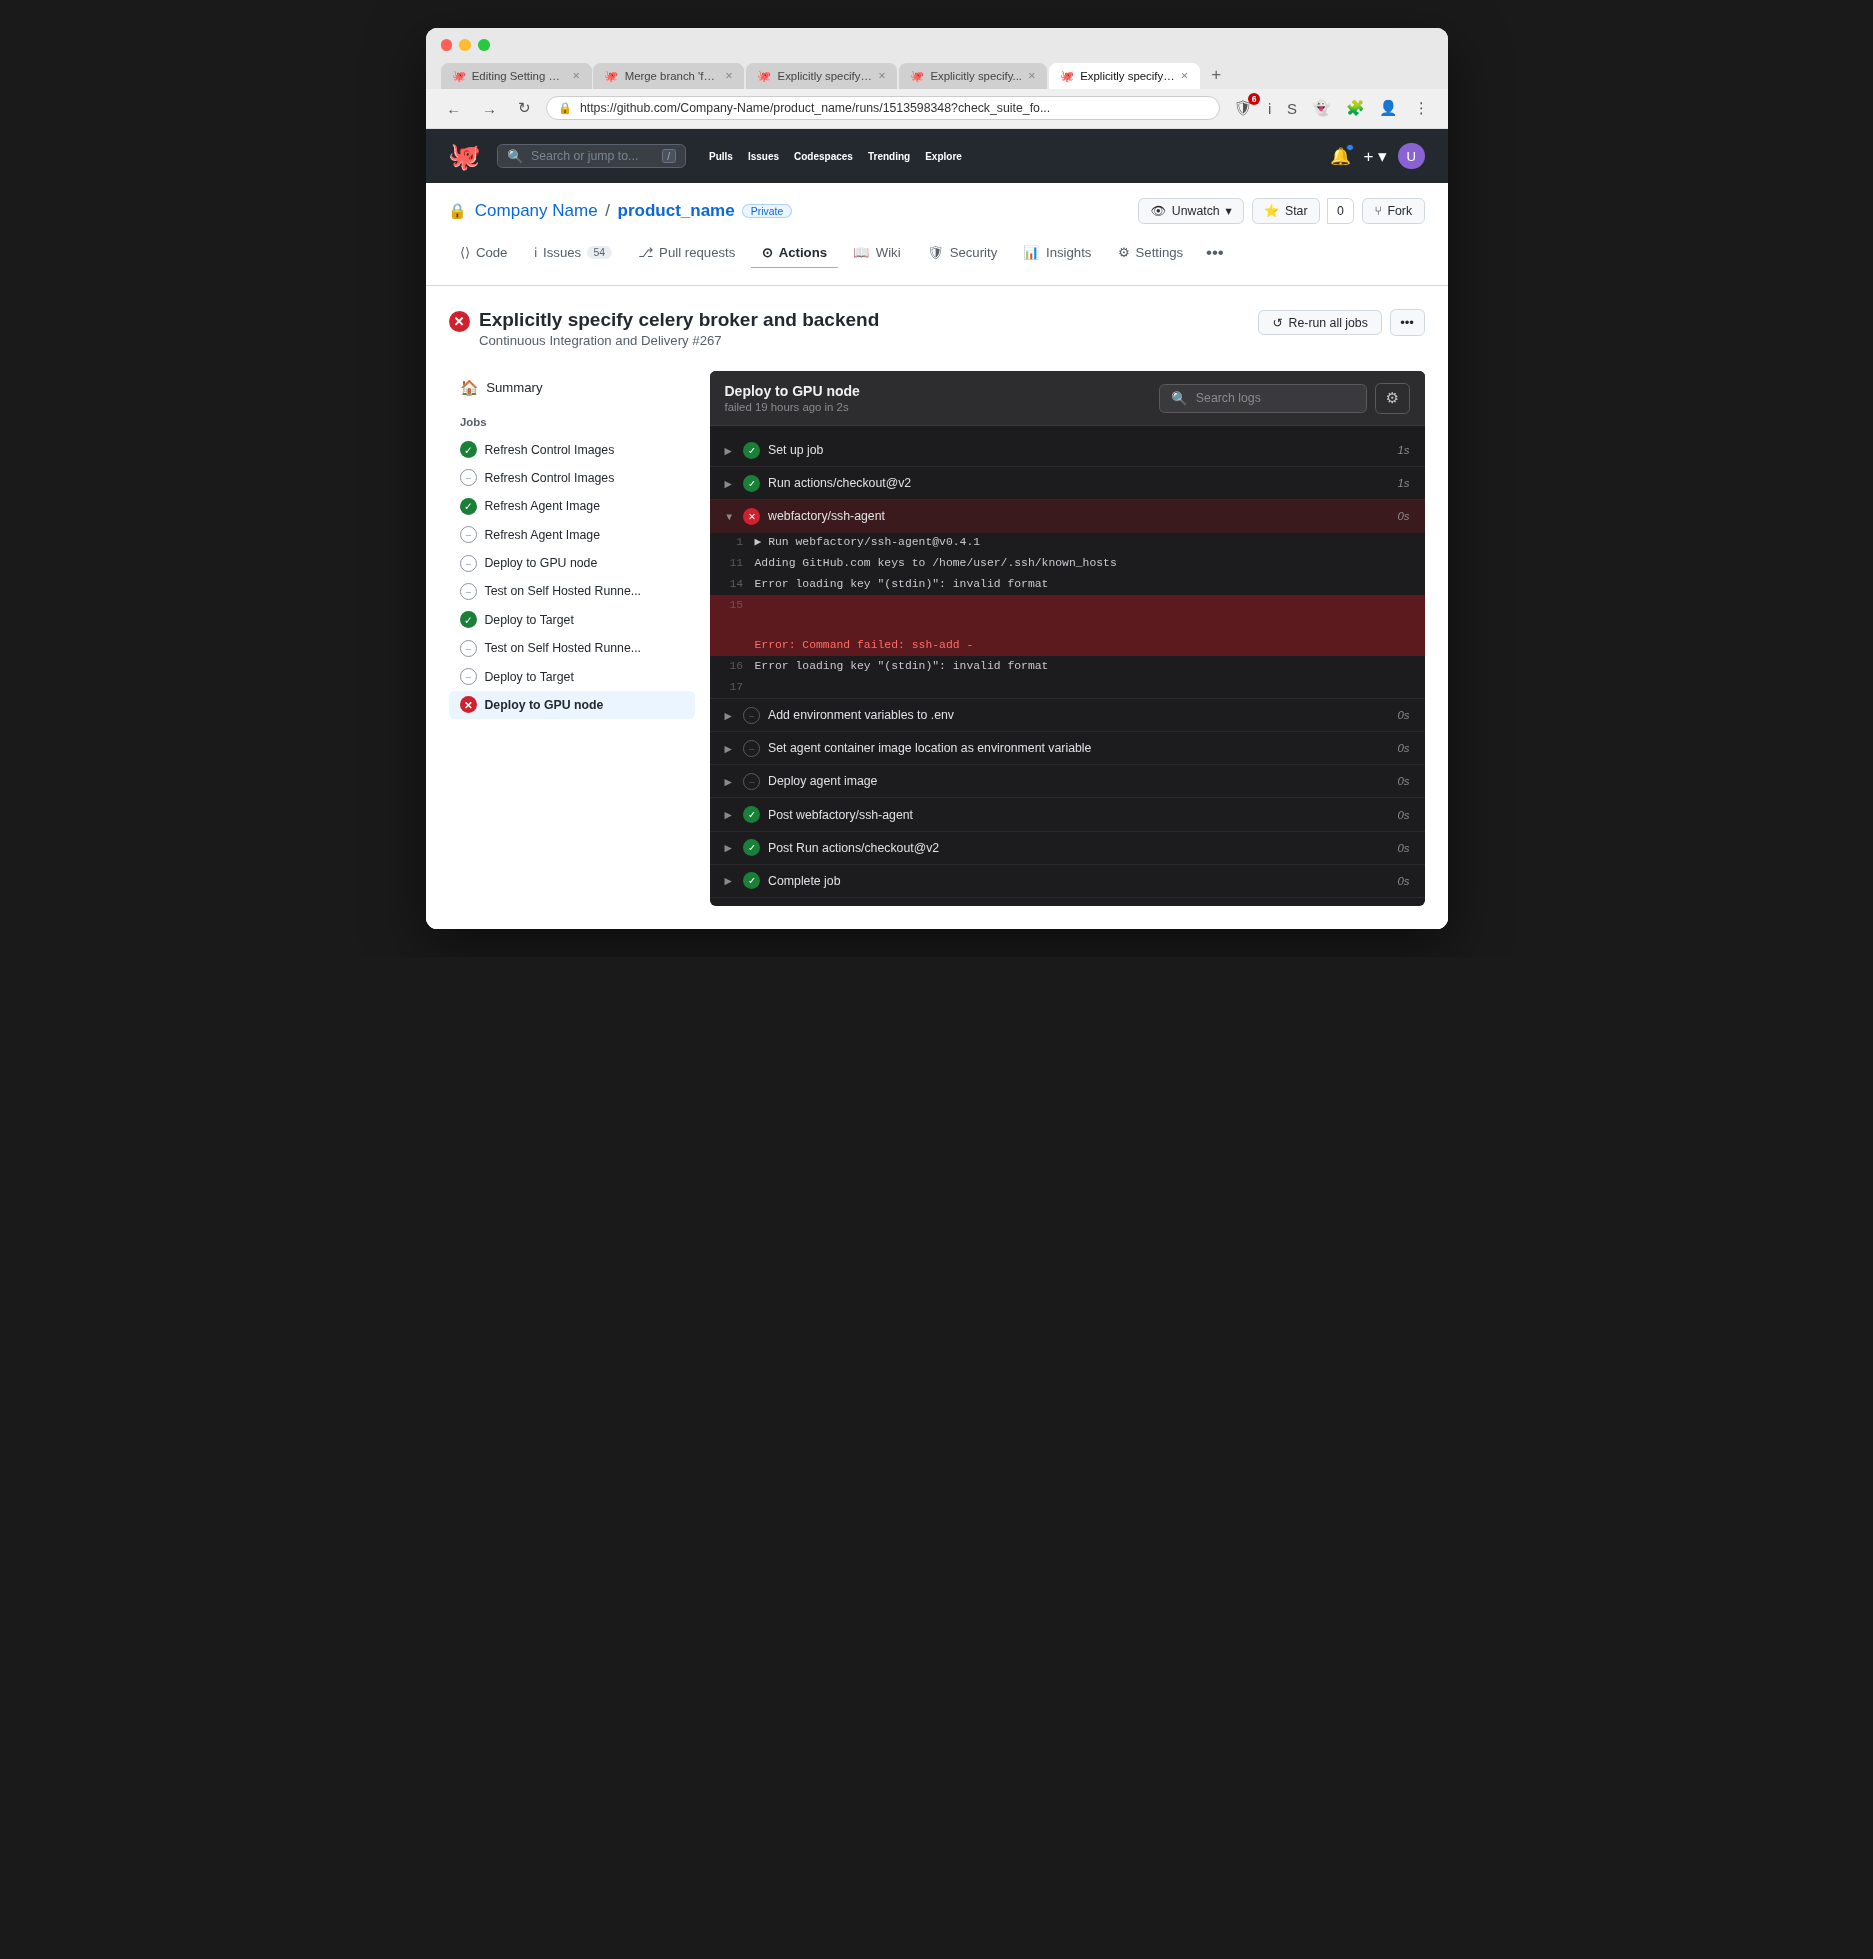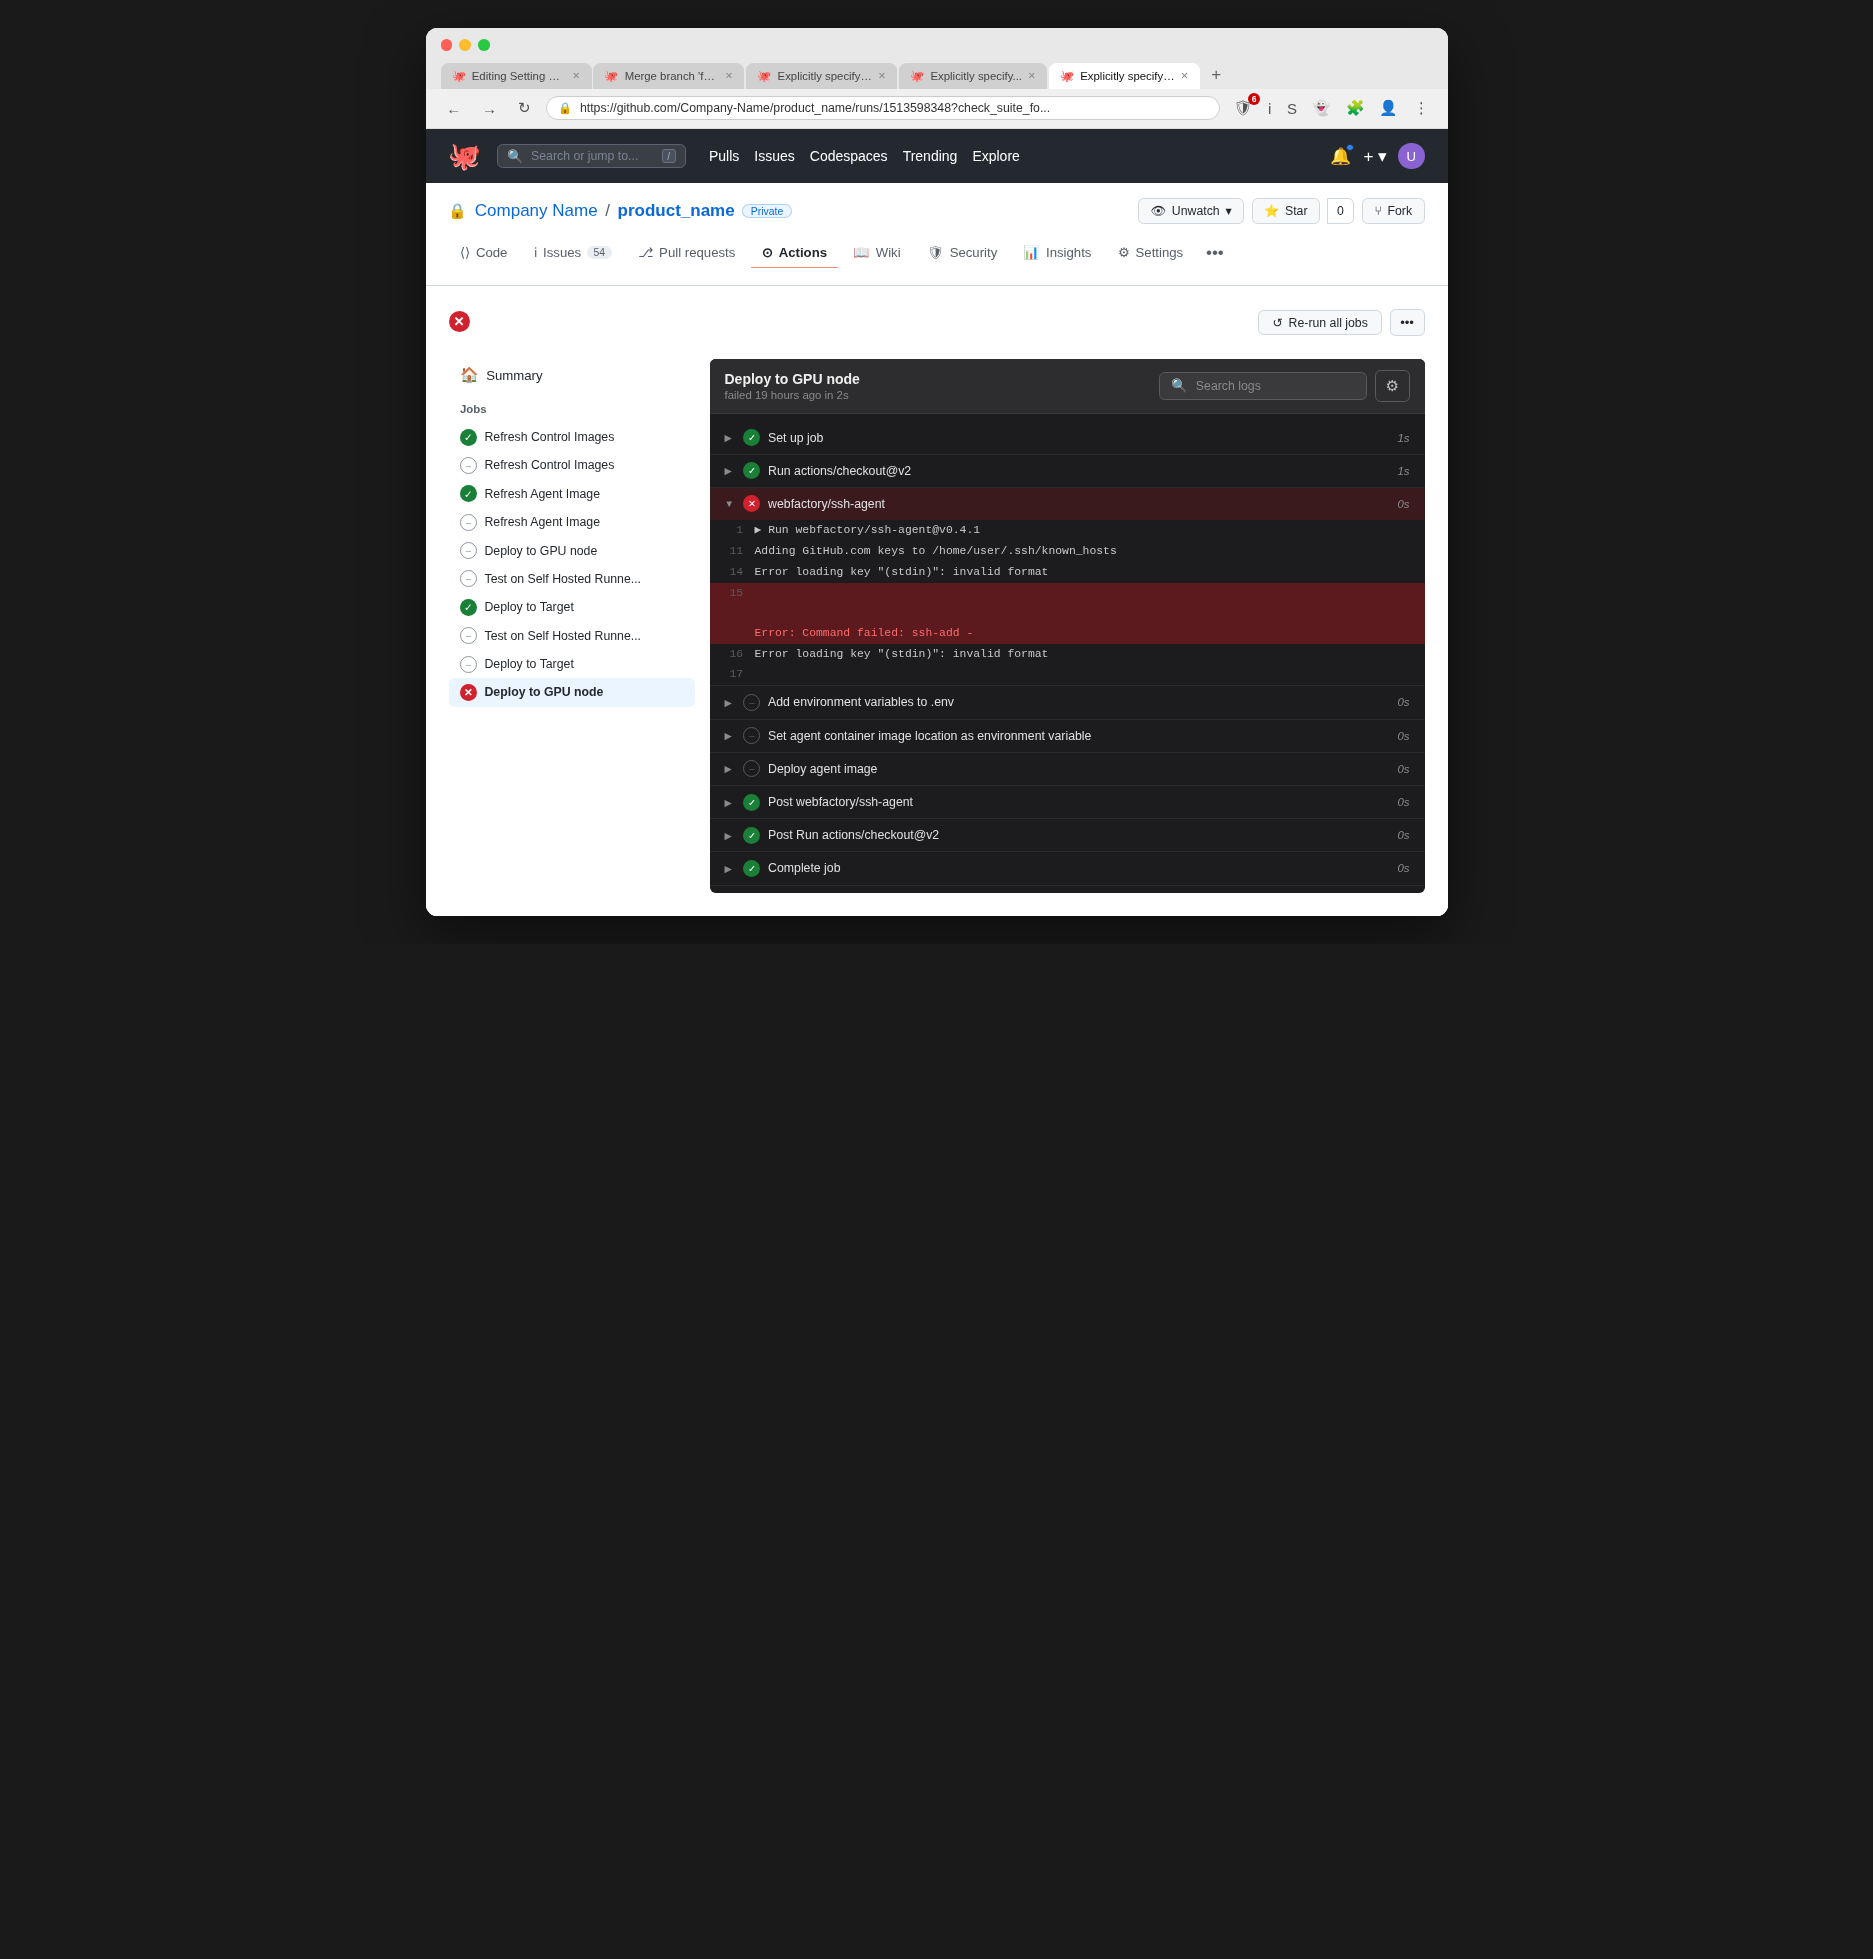"Pulls" .gh-nav-link { font-size: 14px -> 10px; font-weight: 400 -> 700 }
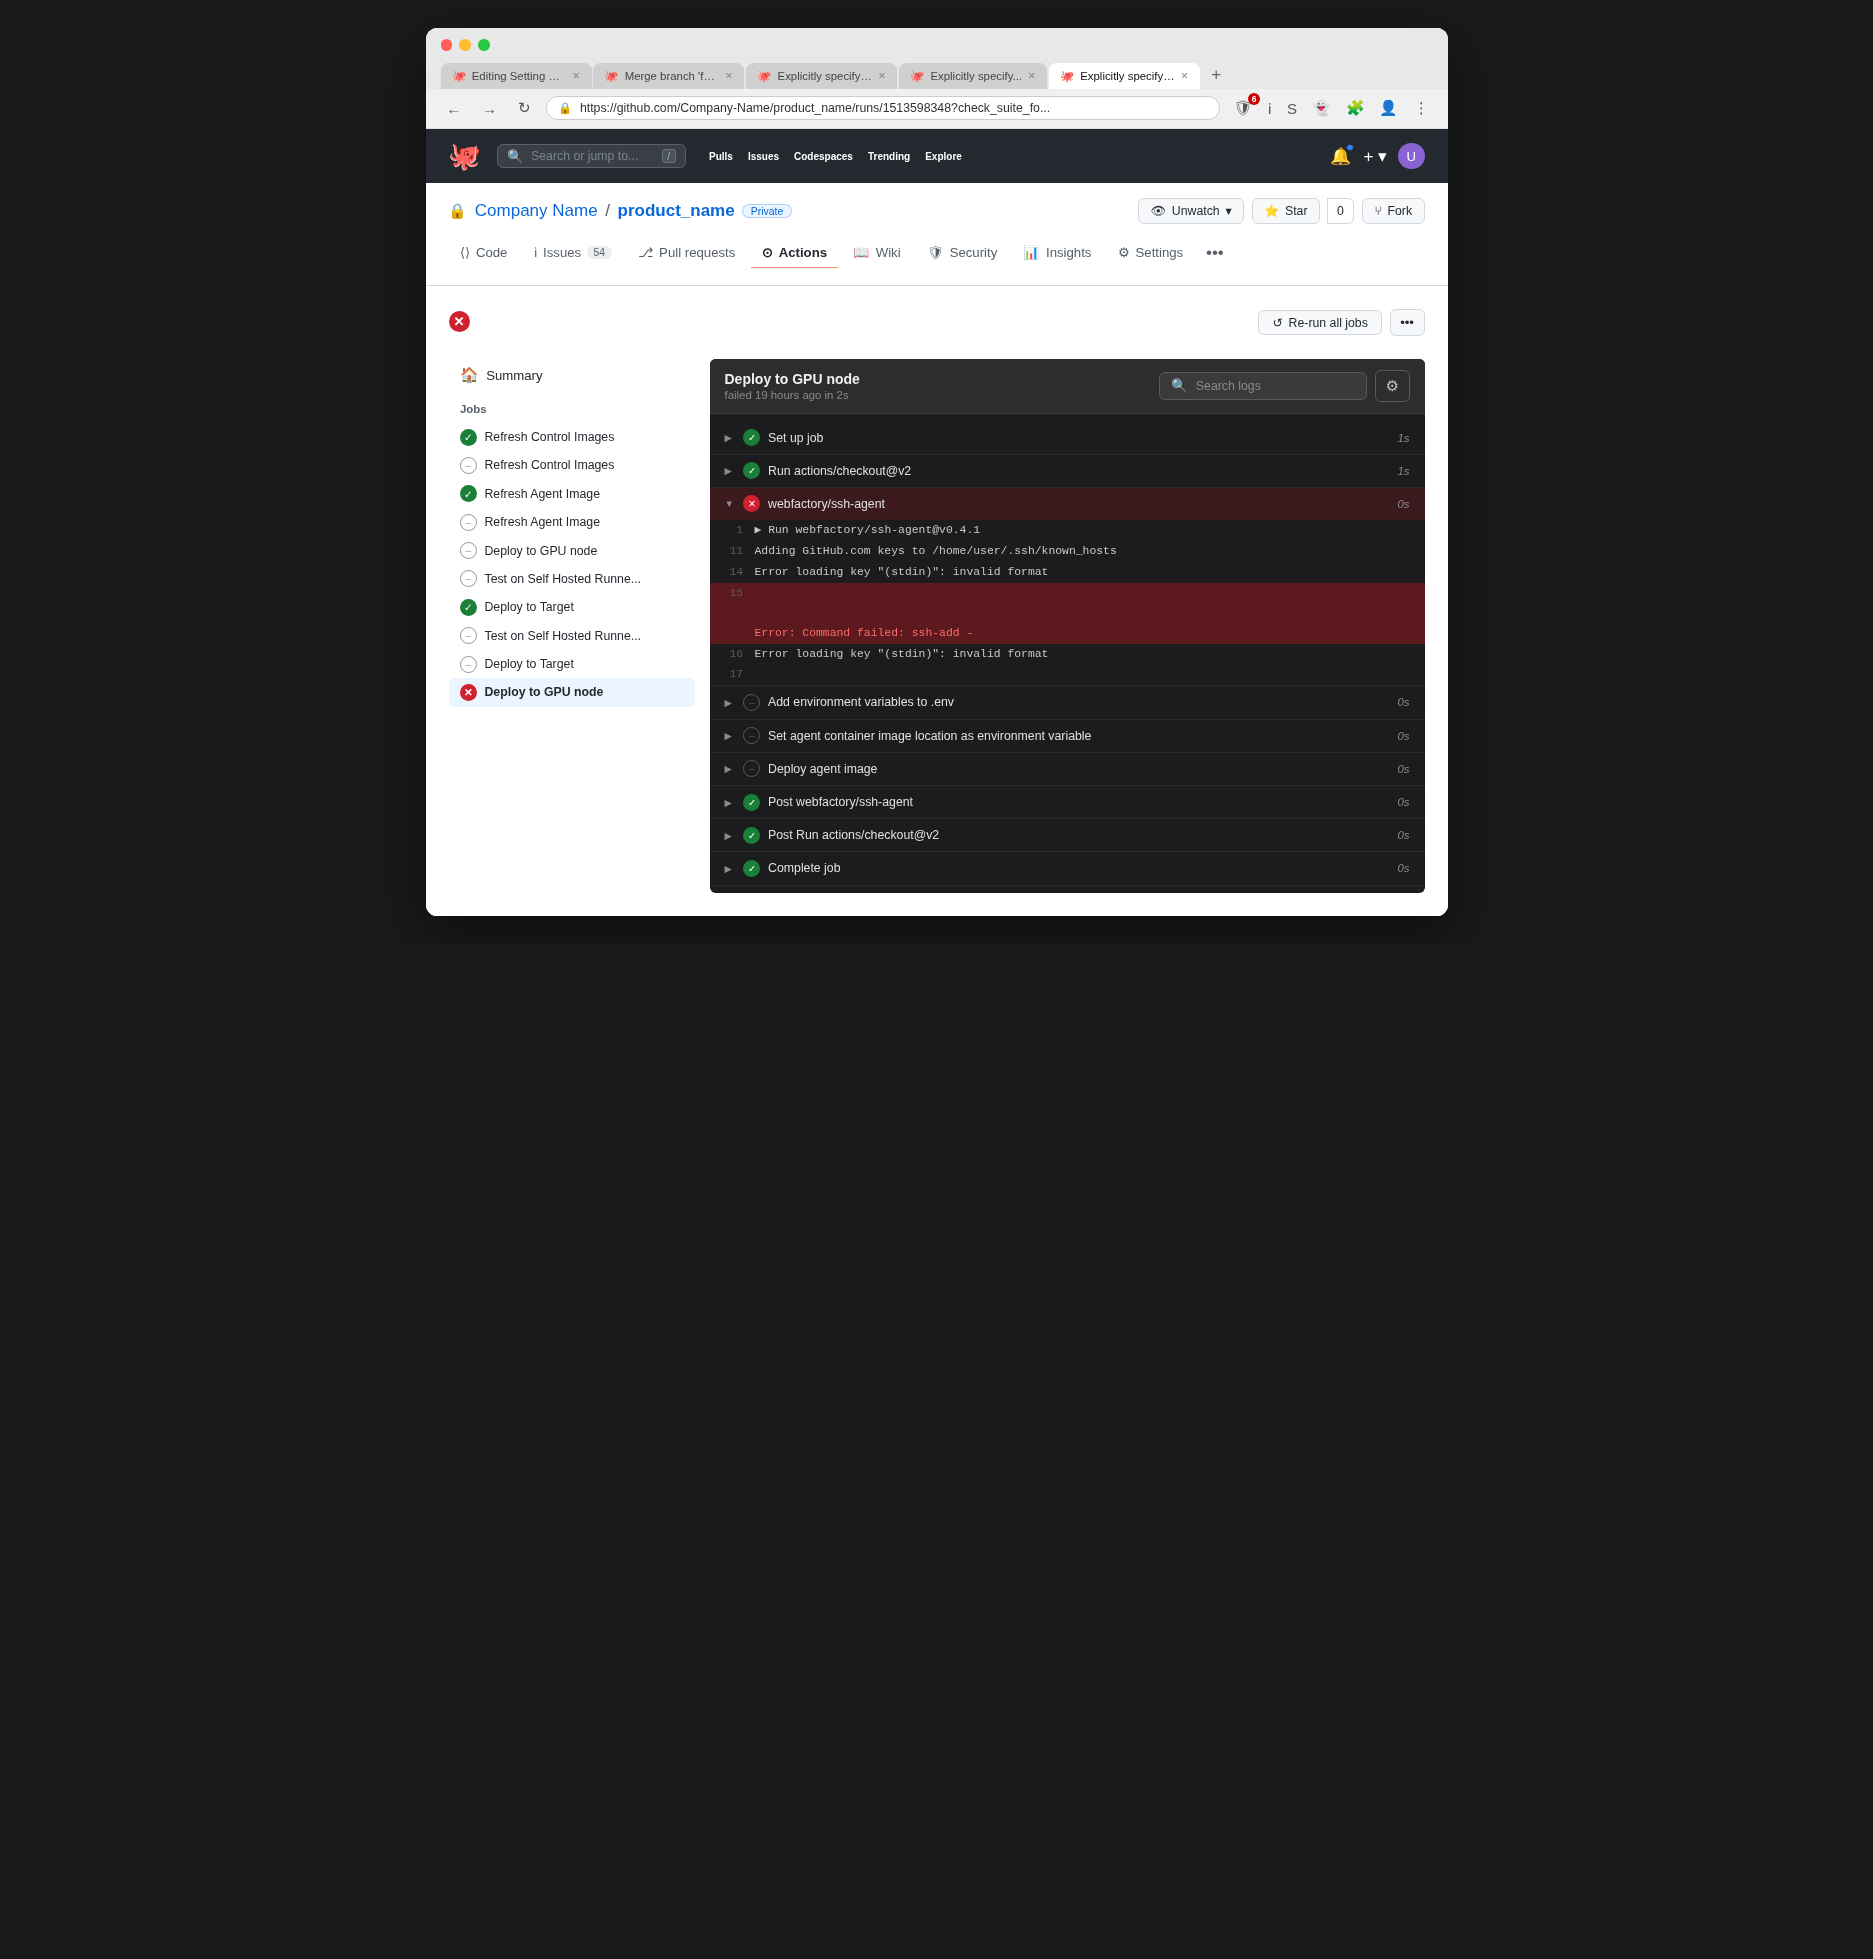"Explicitly specify celery broker and" div { html: none -> <div> <div>Explicitly specify celery broker and backend</div> <div>Continuous Integration and Delivery #267</div> </div> }
